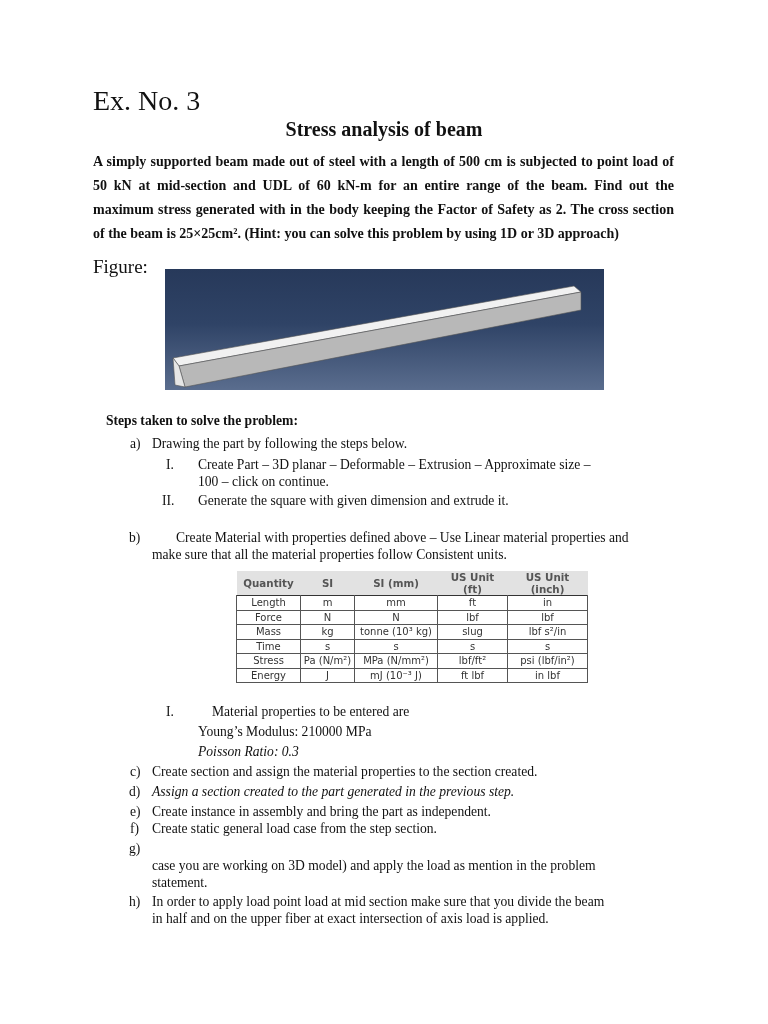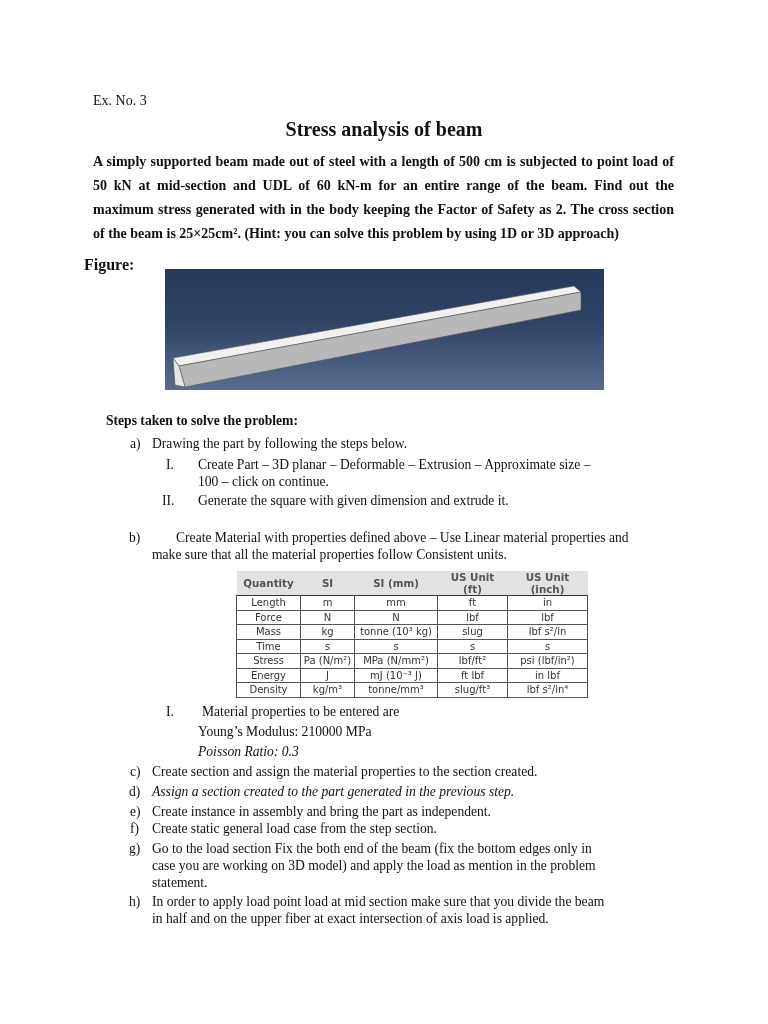"Ex. No. 3" .exno { font-size: 14px -> 28px }
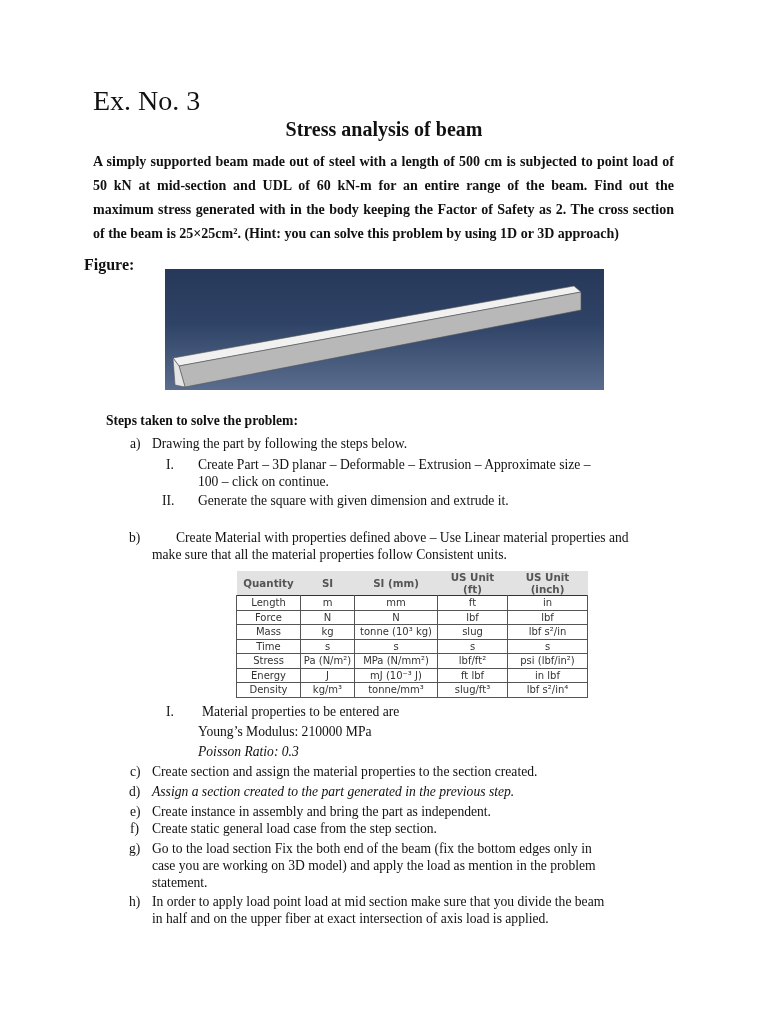"Figure:" .fig-label { font-size: 16px -> 19px; font-weight: bold -> normal; left: 84px -> 93px }
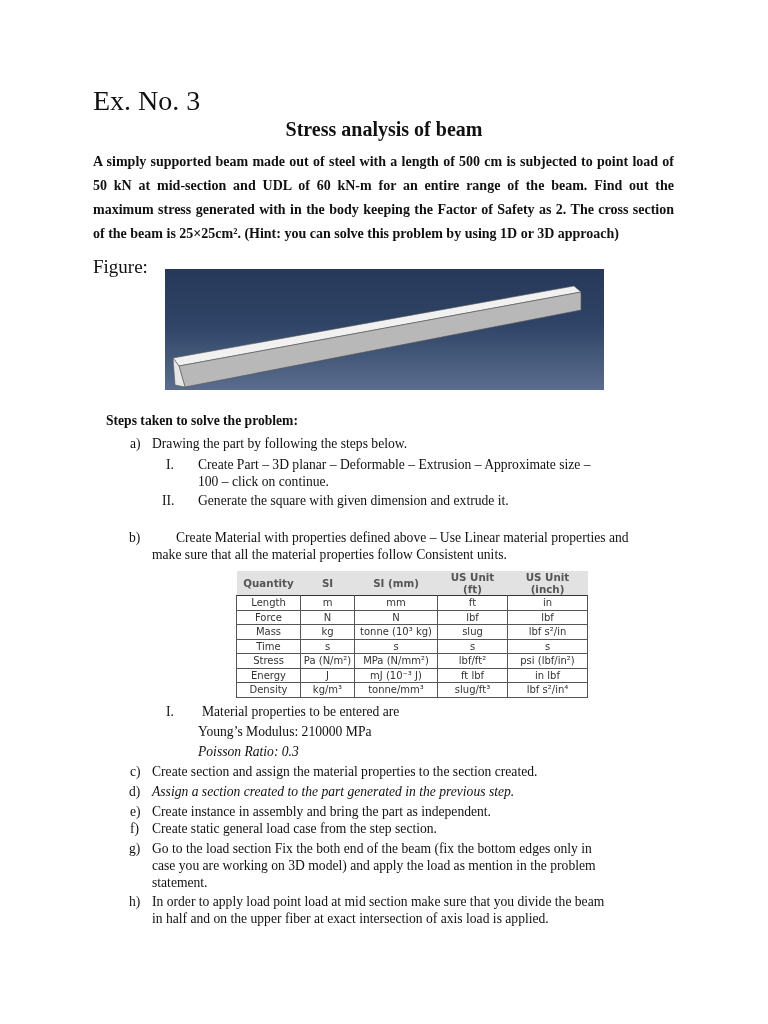"Density" tr { html: <tr> <td>Density</td> <td>kg/m³</td> <td>tonne/mm³</td> <td>slug/ft³</td> <td>lbf s²/in⁴</td> </tr> -> none }
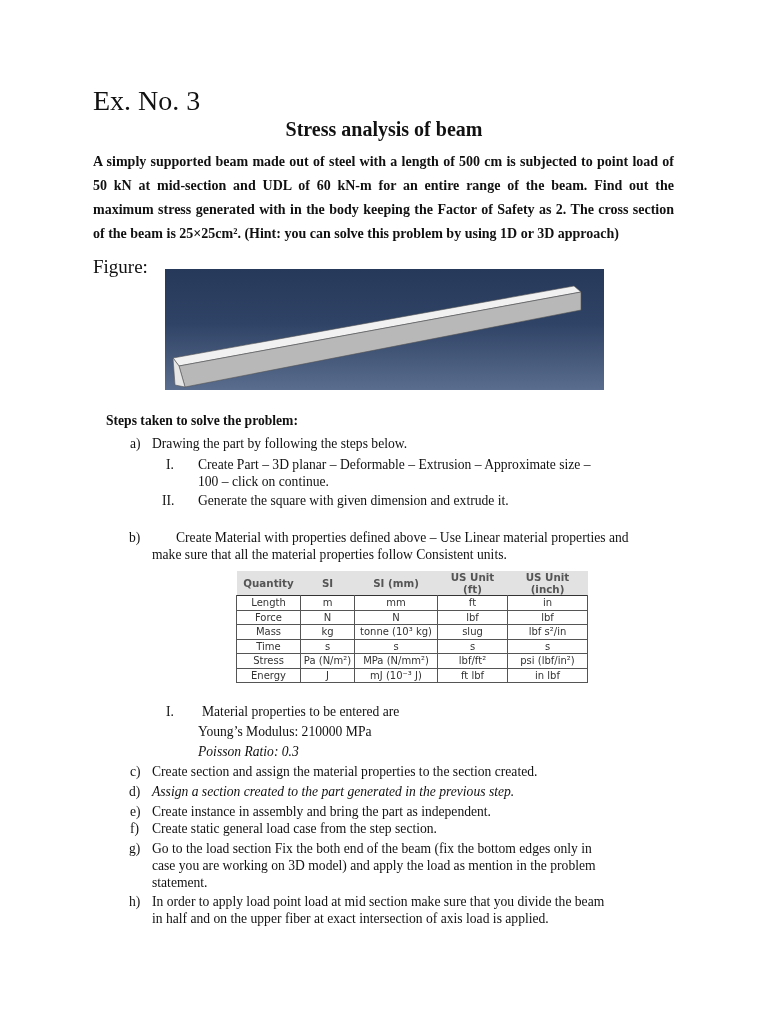"Material properties to be entered" span.txt { left: 202px -> 212px }
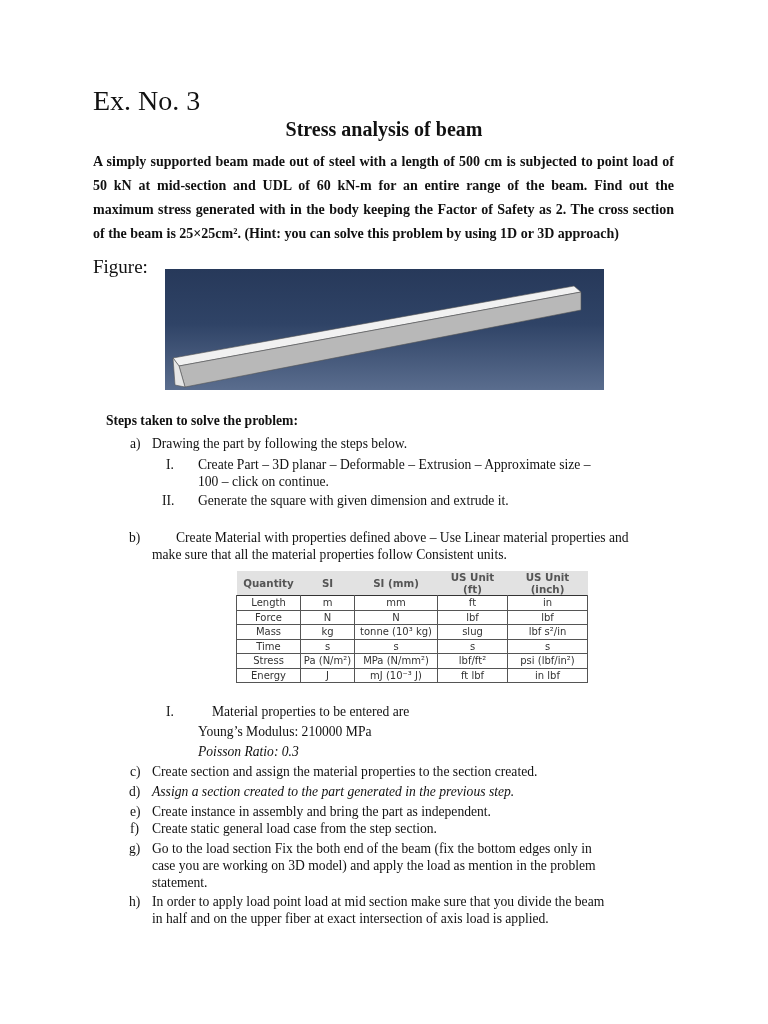"Go to the load section" span.txt { html: <span>Go to the load section Fix the both end of the beam (fix the bottom edges only in</span> -> none }
